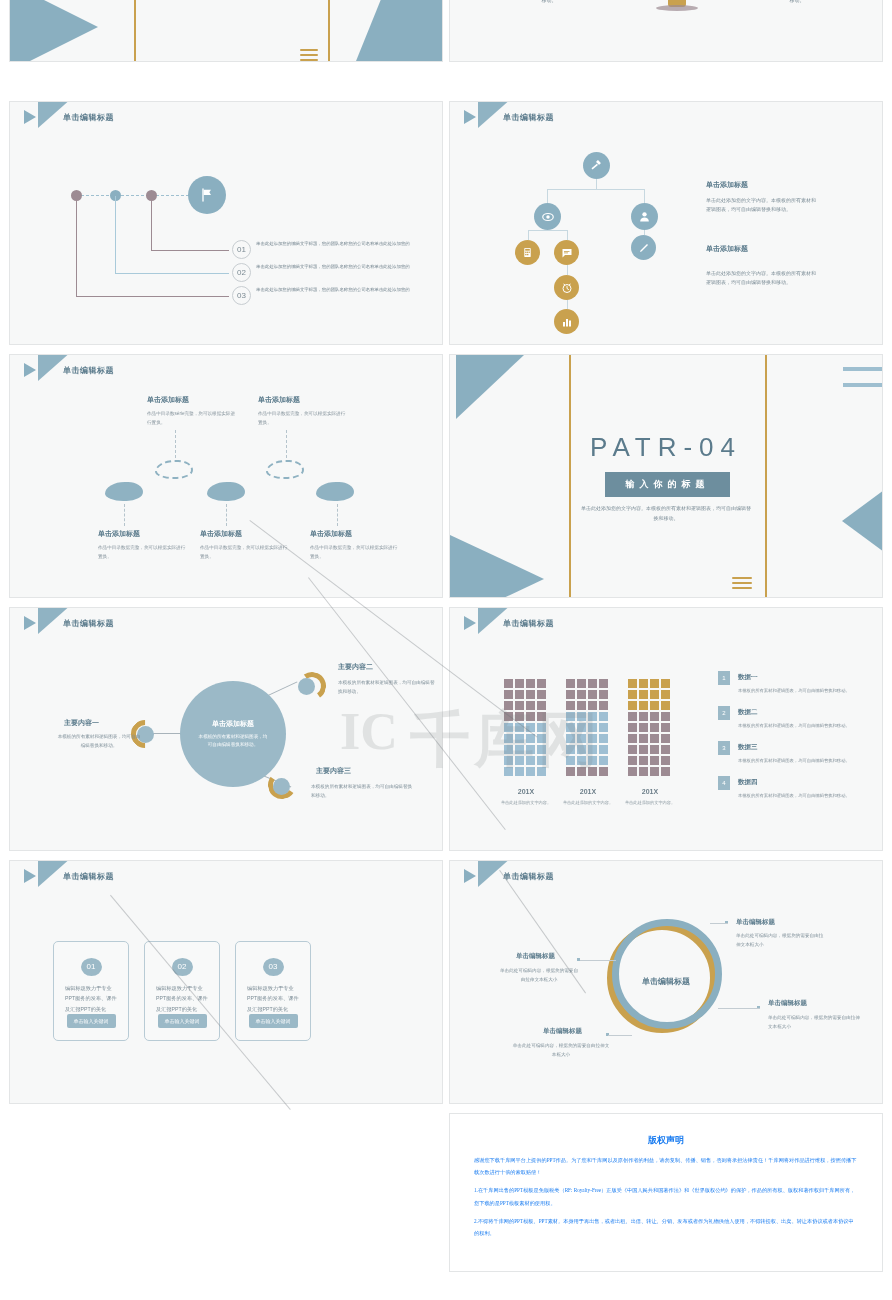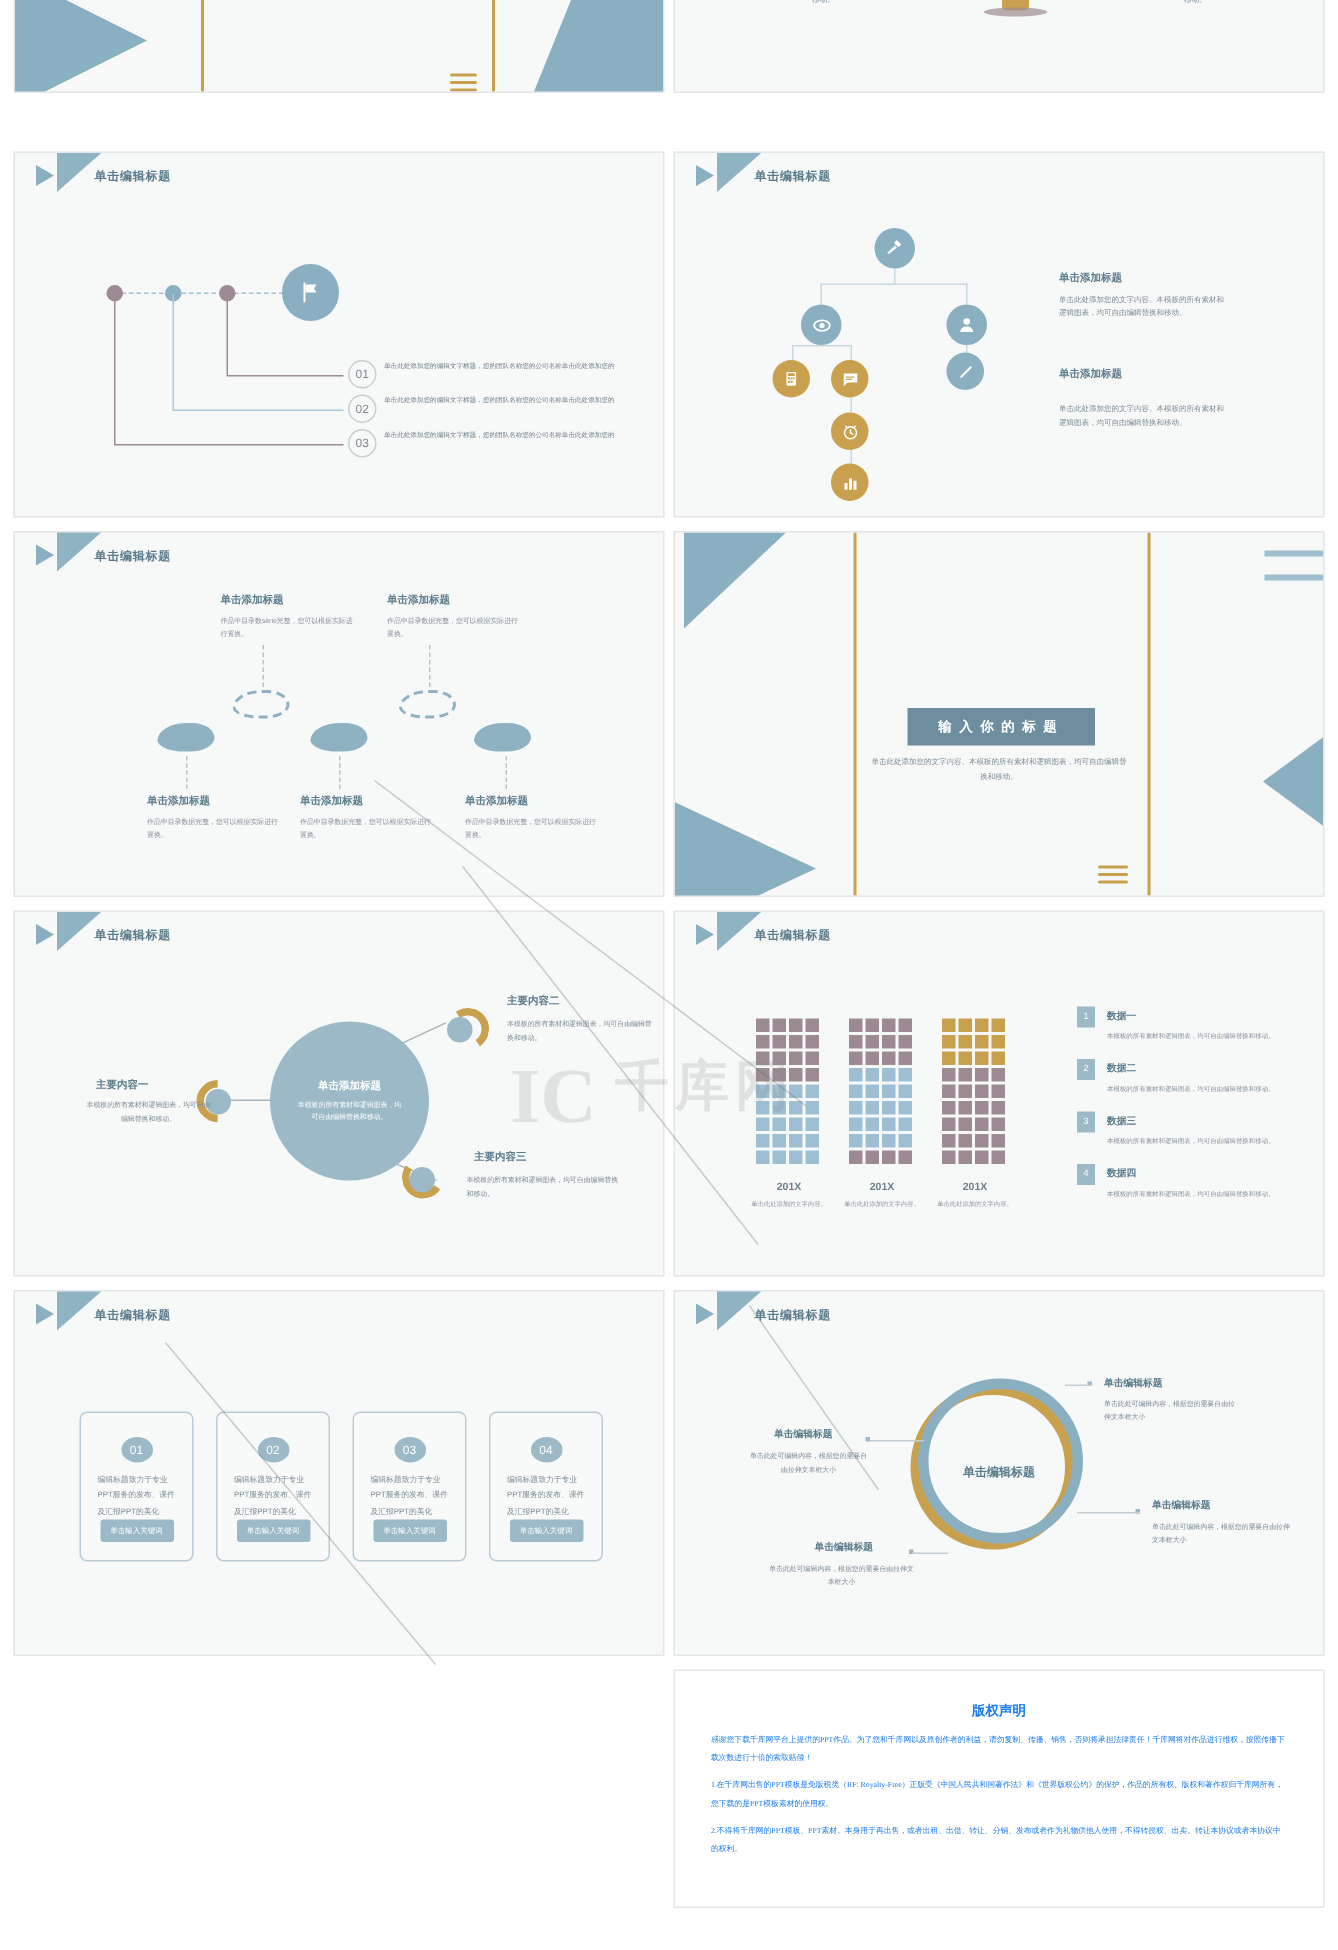"PATR-04" div.patr-title { html: none -> <div>PATR-04</div> }
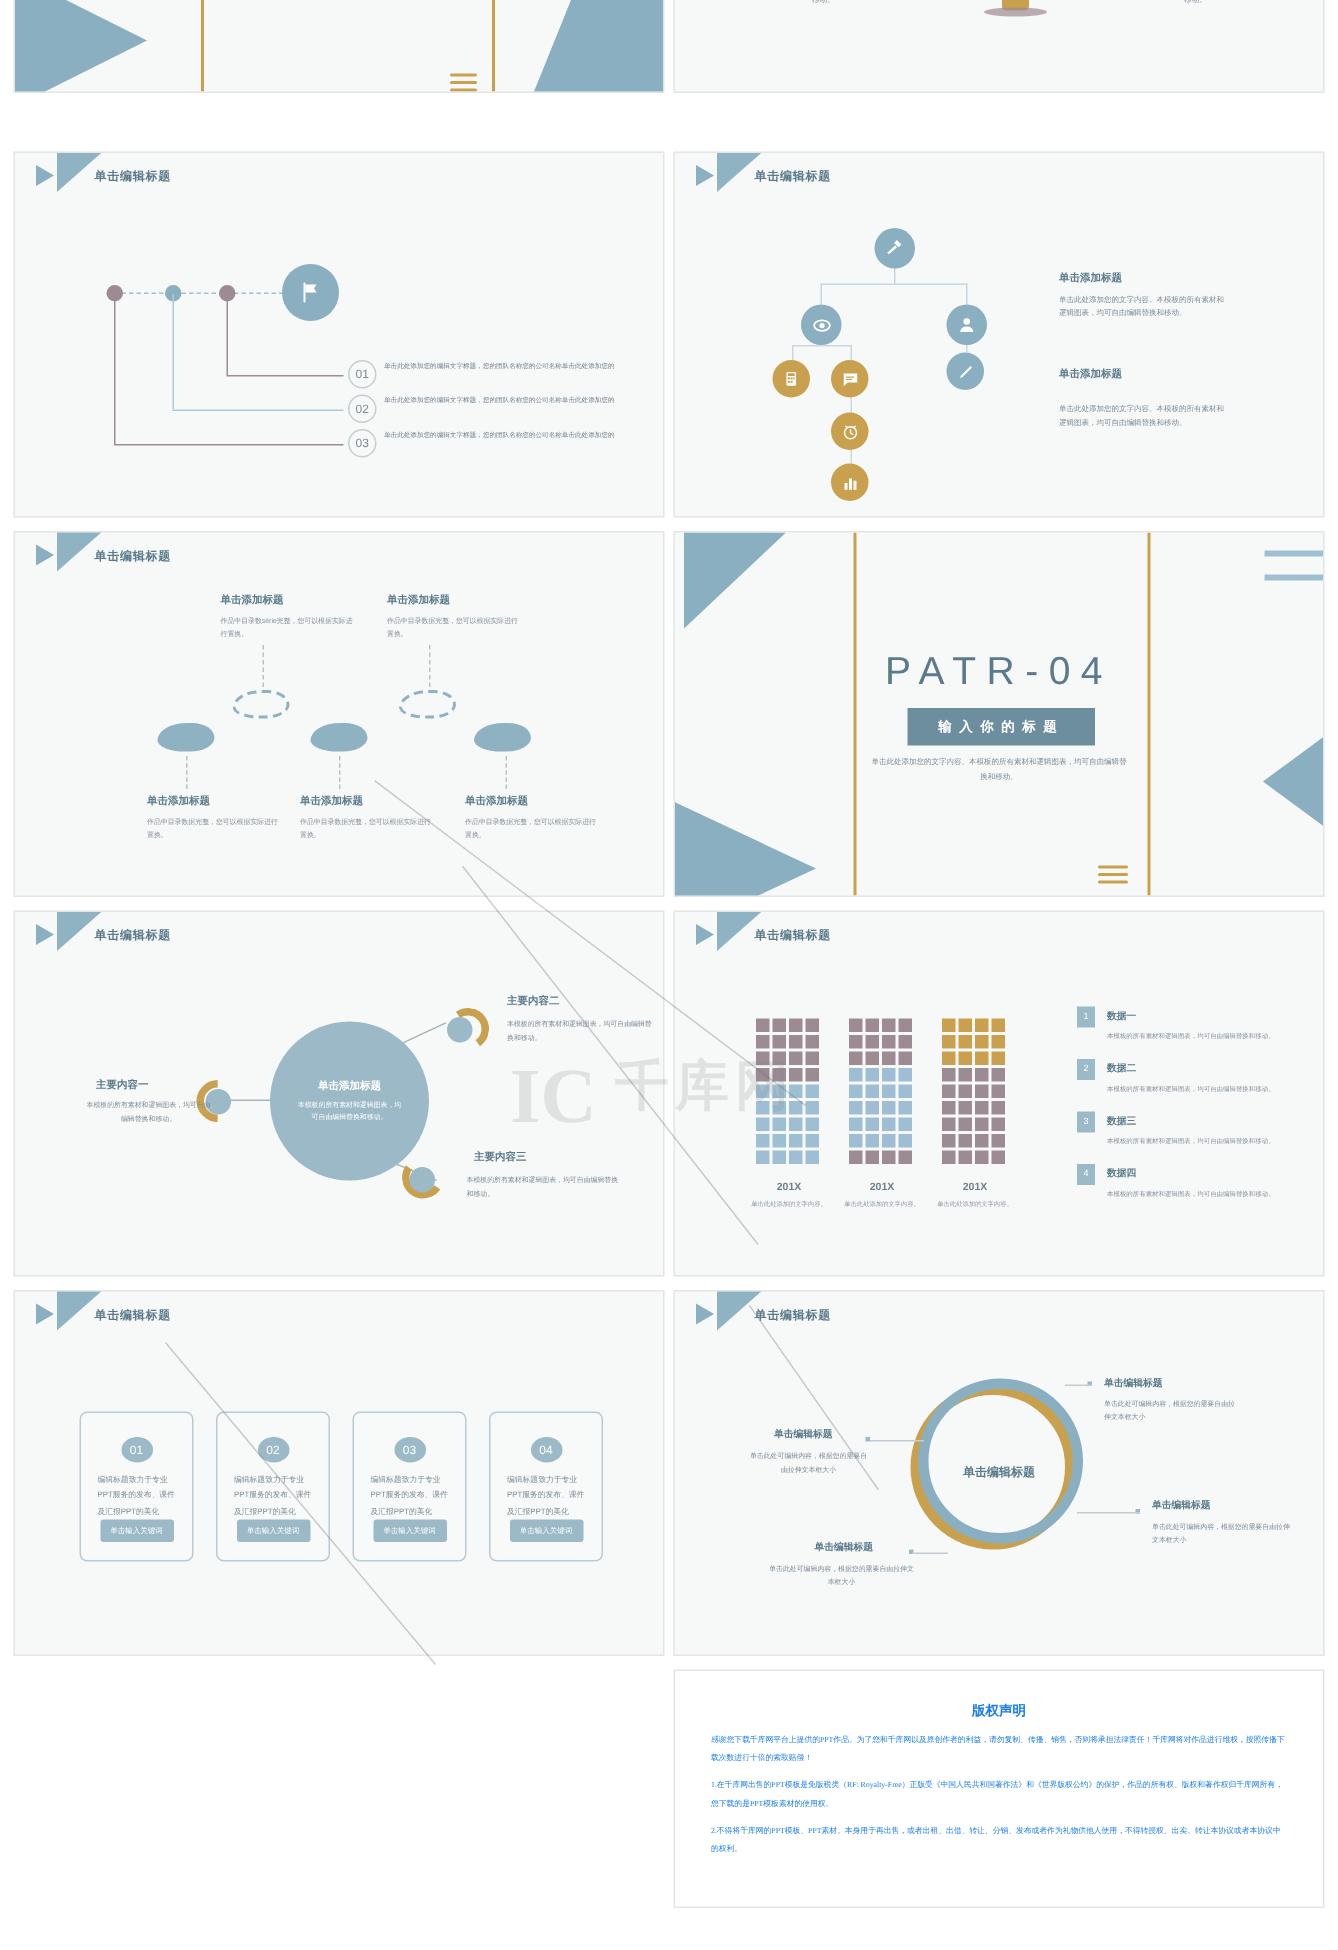"千库网" div.wm { font-size: 36px -> 60px }
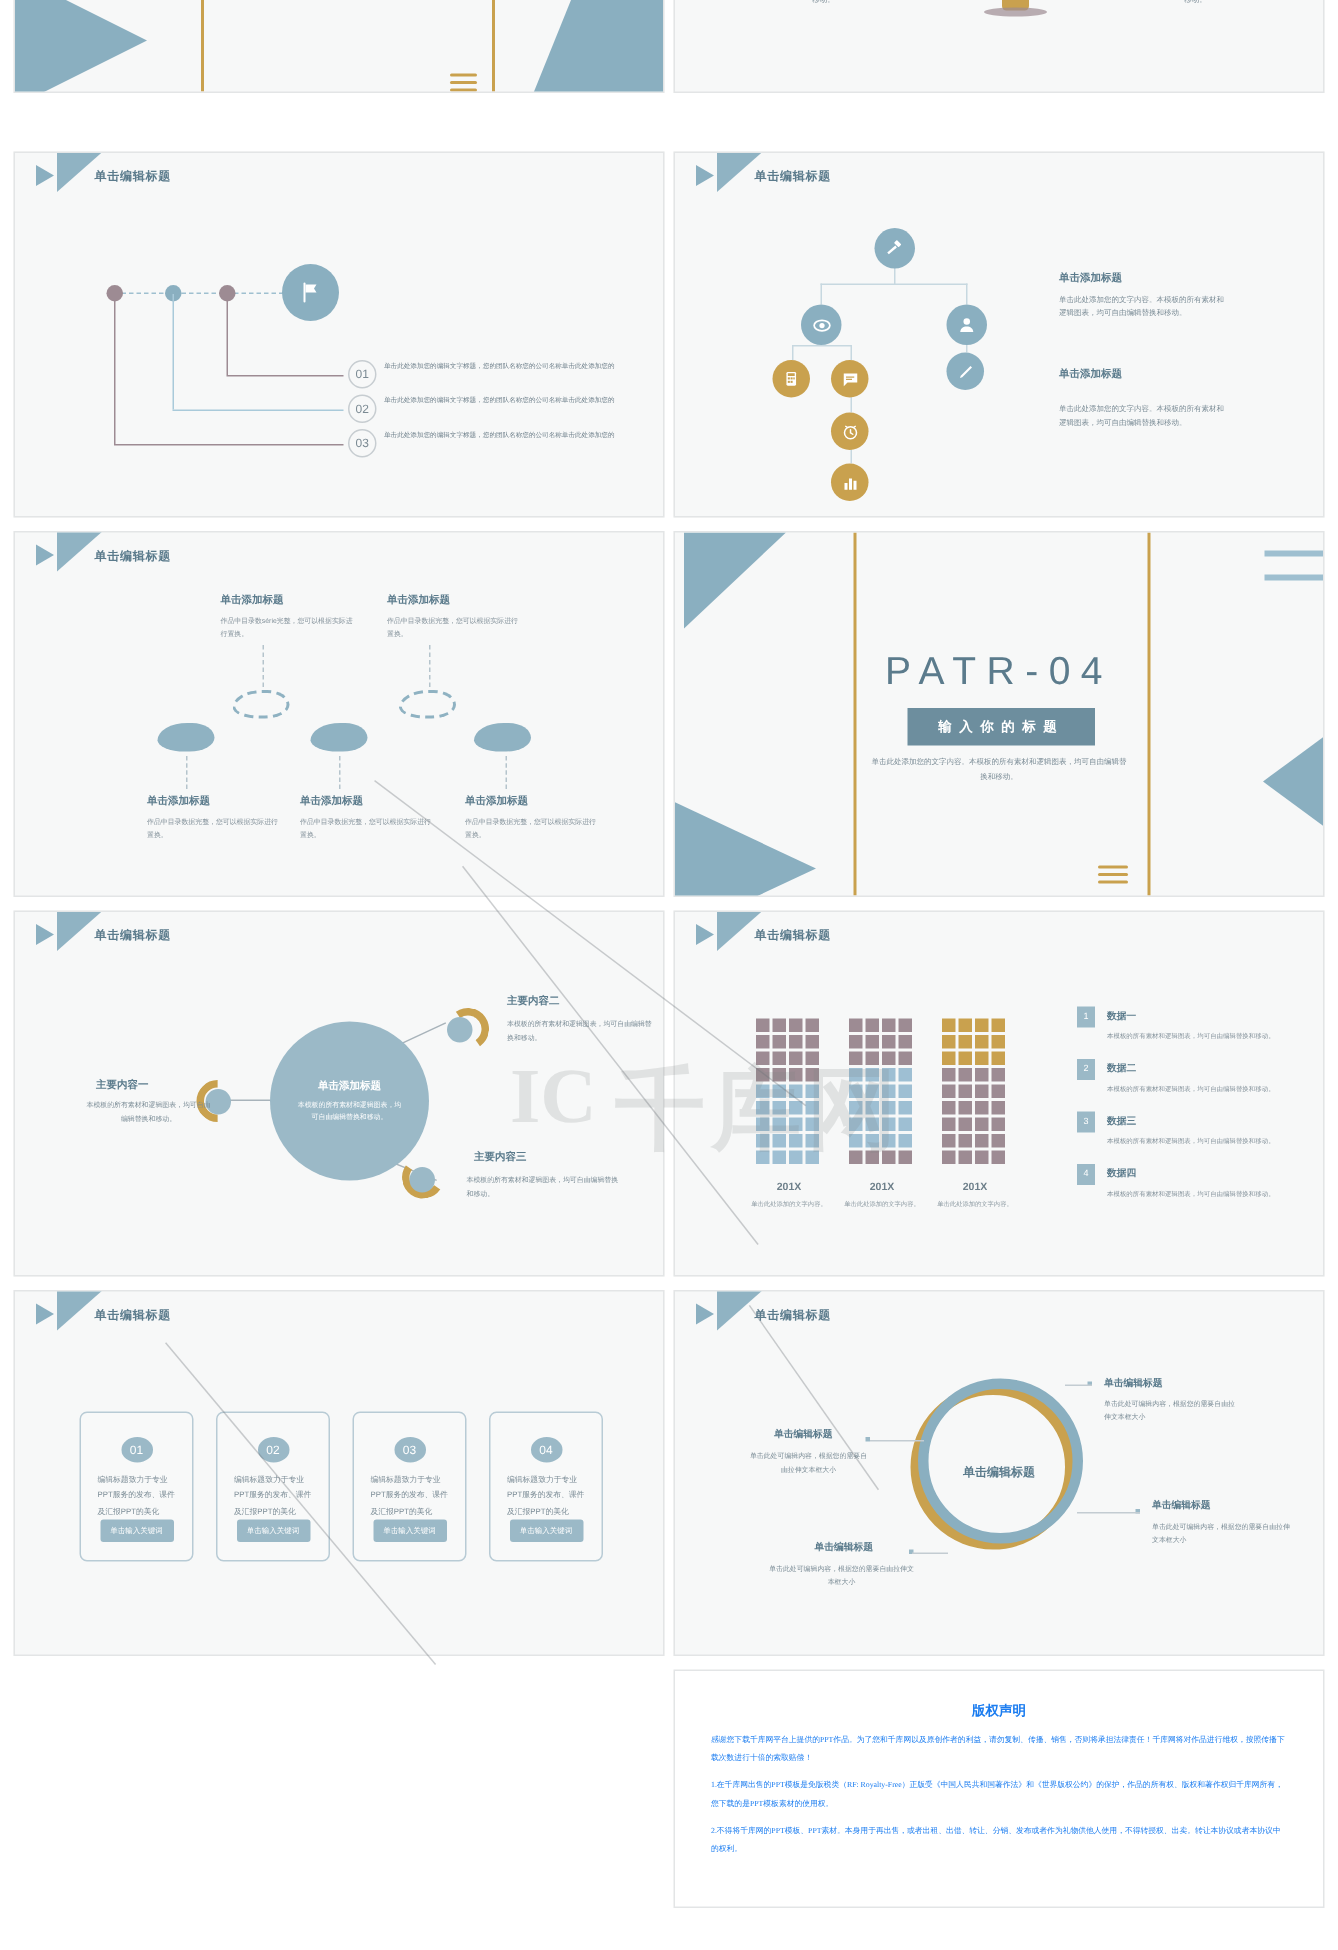"04" div.card { html: <div> <div>04</div> <div>编辑标题致力于专业PPT服务的发布、课件及汇报PPT的美化</div> <div>单击输入关键词</div> </div> -> none }
